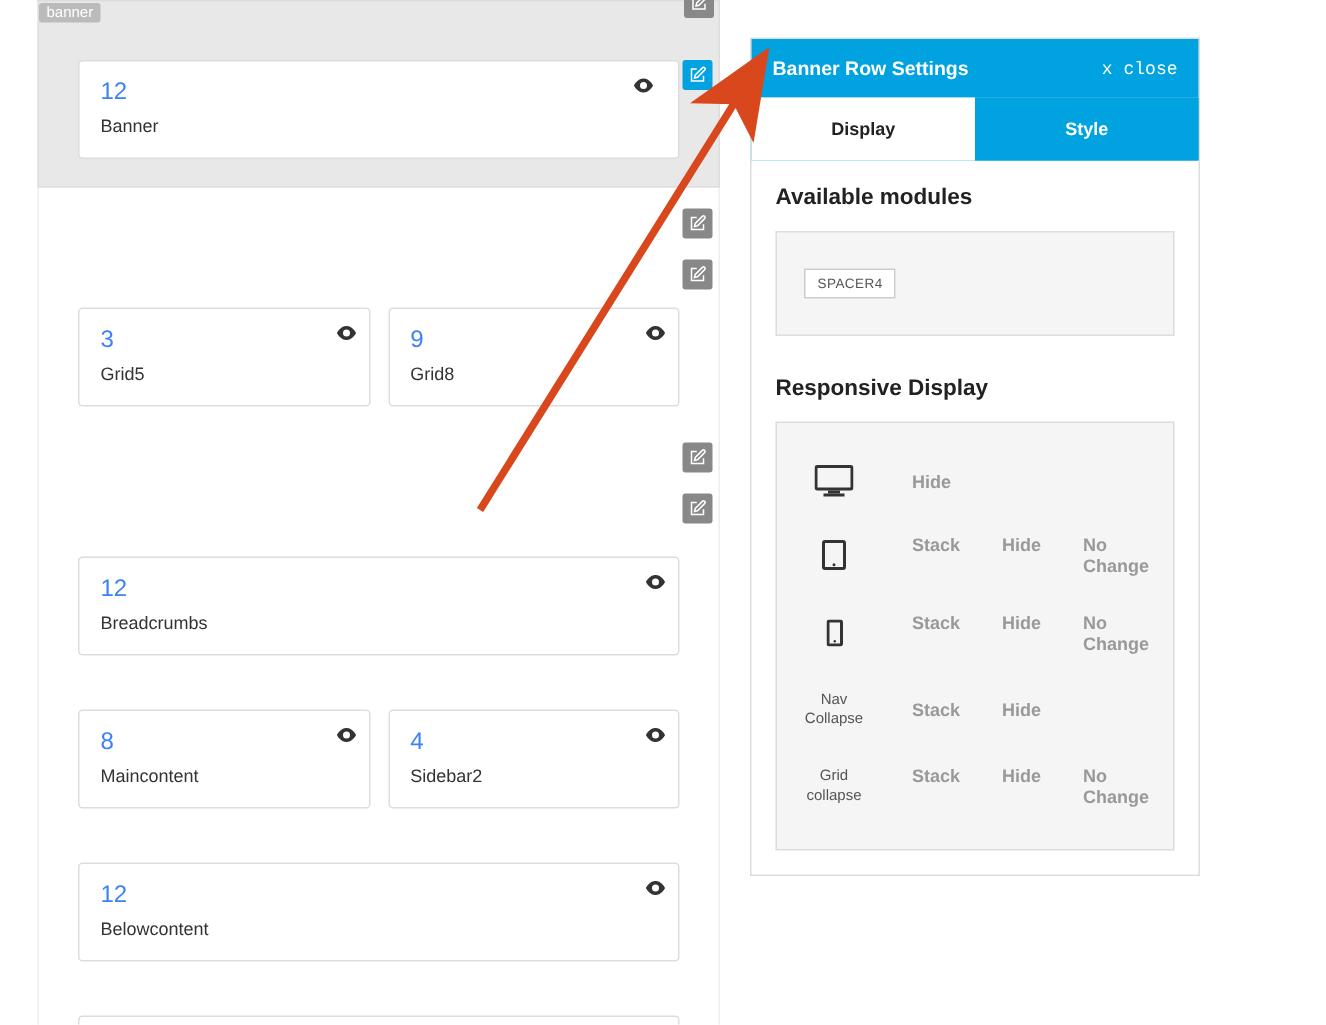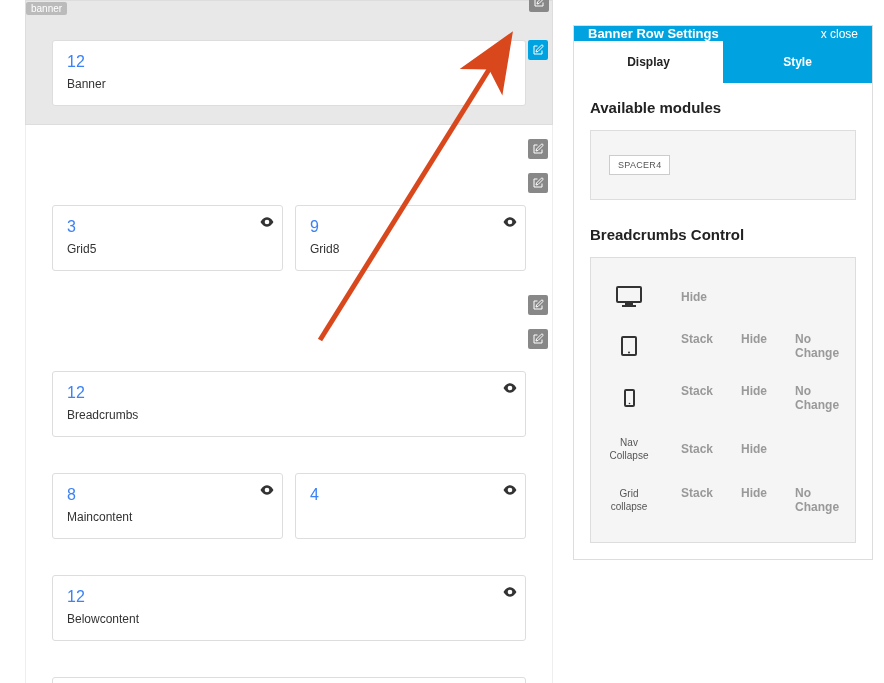"banner" .left-panel { width: 553px -> 480px }
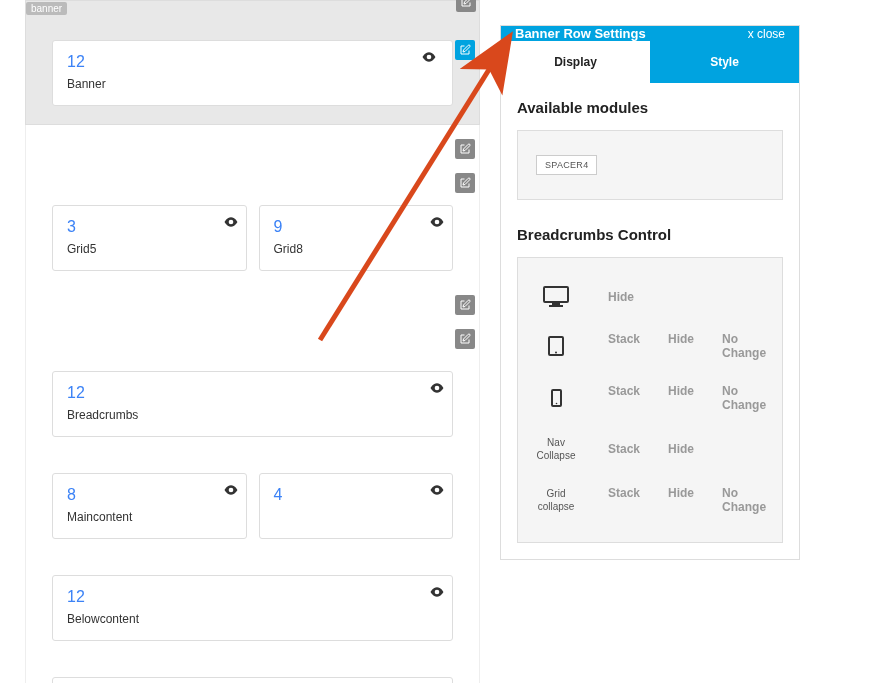"Banner Row Settings" .settings-header { padding: 0 14px -> 12px 14px }
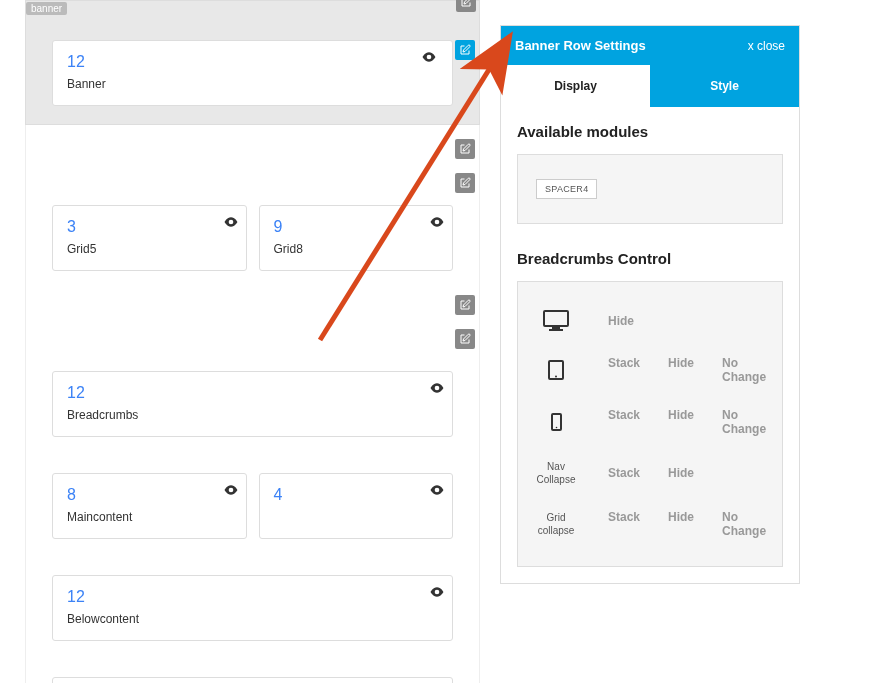"x close" .close-link { font-family: none -> Liberation Mono, monospace }
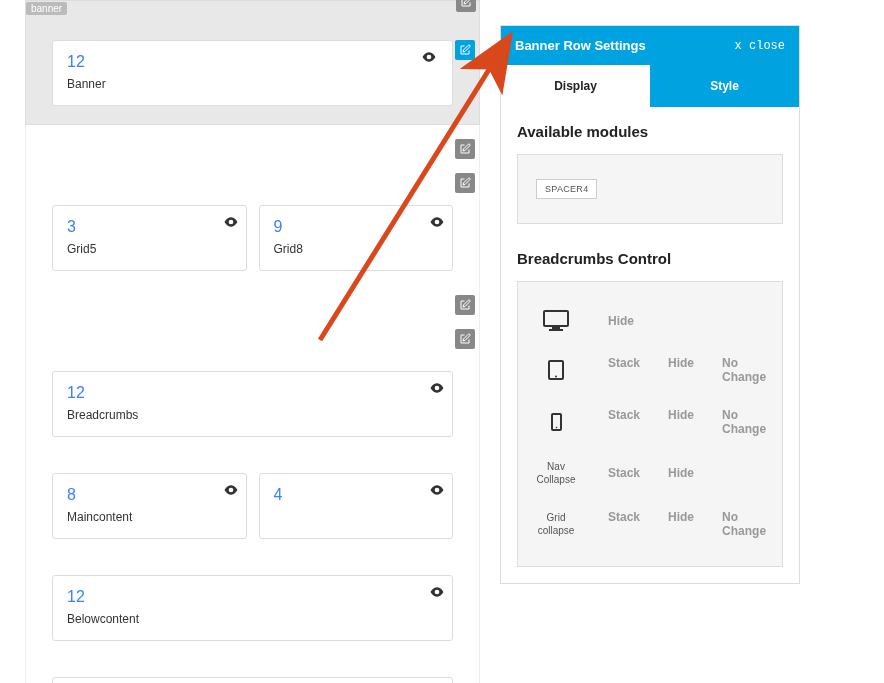"Breadcrumbs Control" div.section-title { text: Breadcrumbs Control -> Responsive Display }
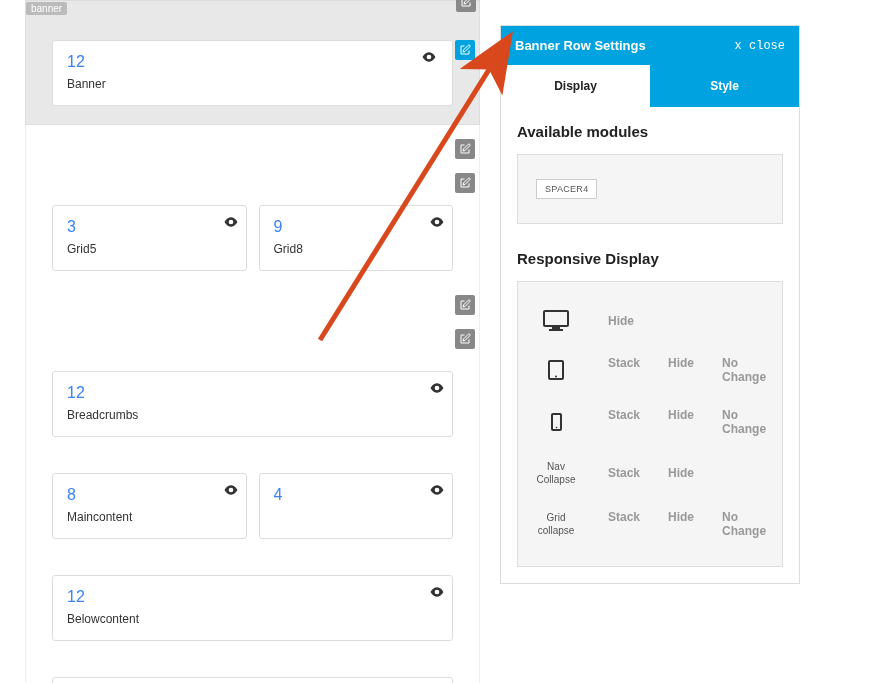"Sidebar2" div.card-title { html: none -> <div>Sidebar2</div> }
